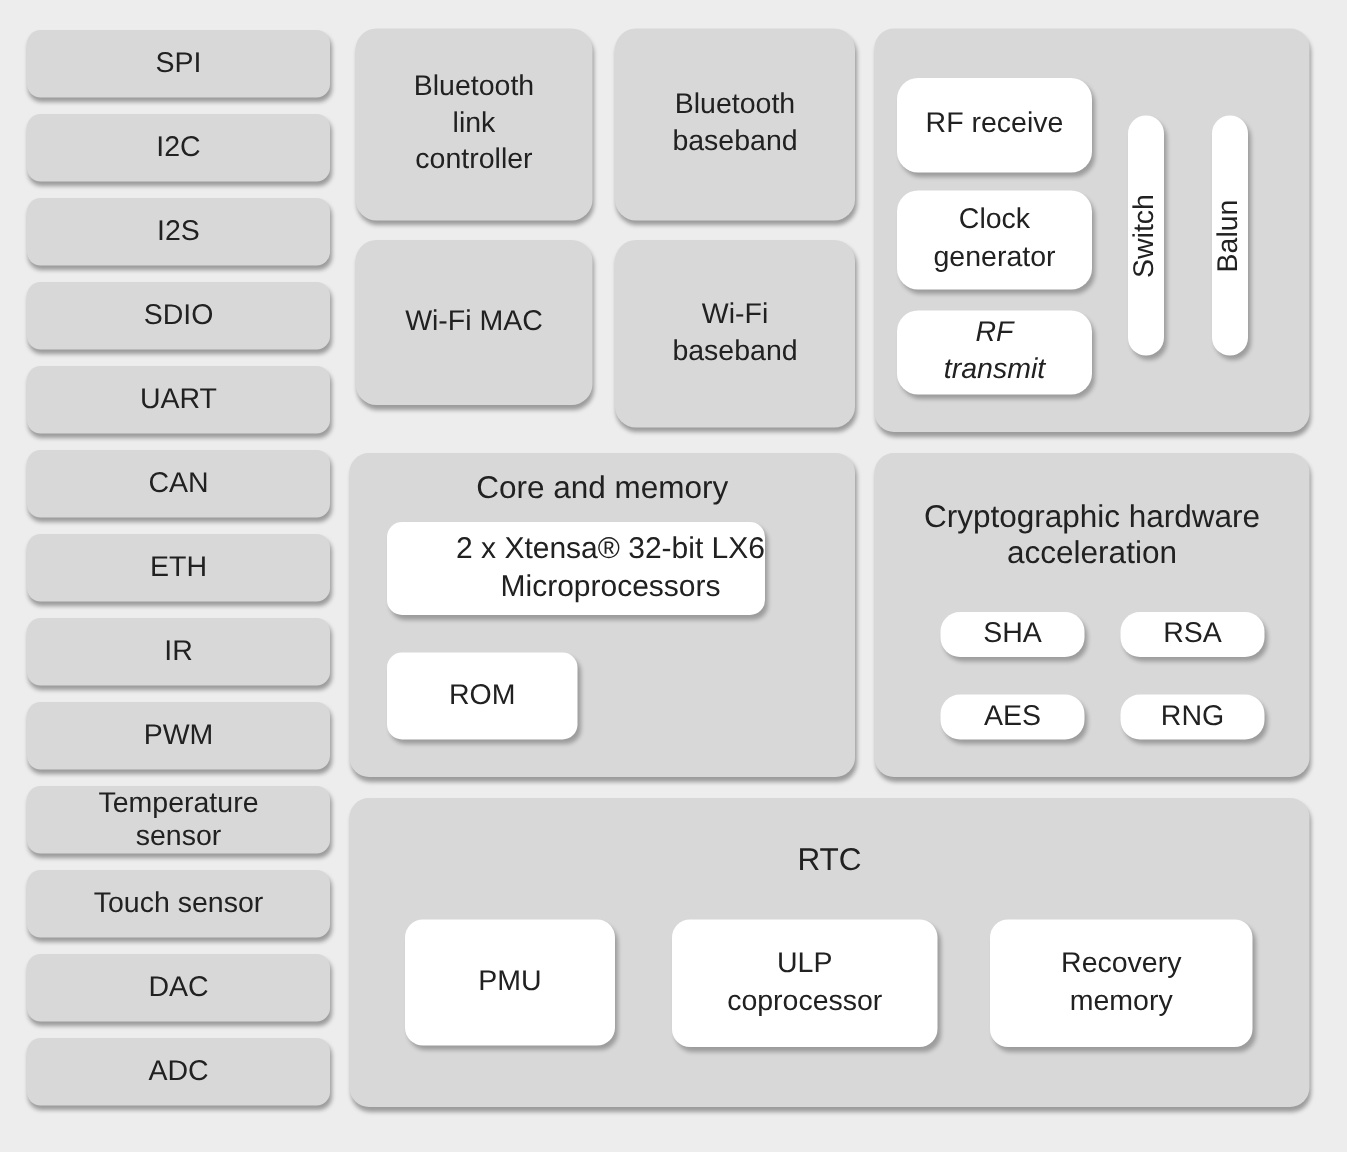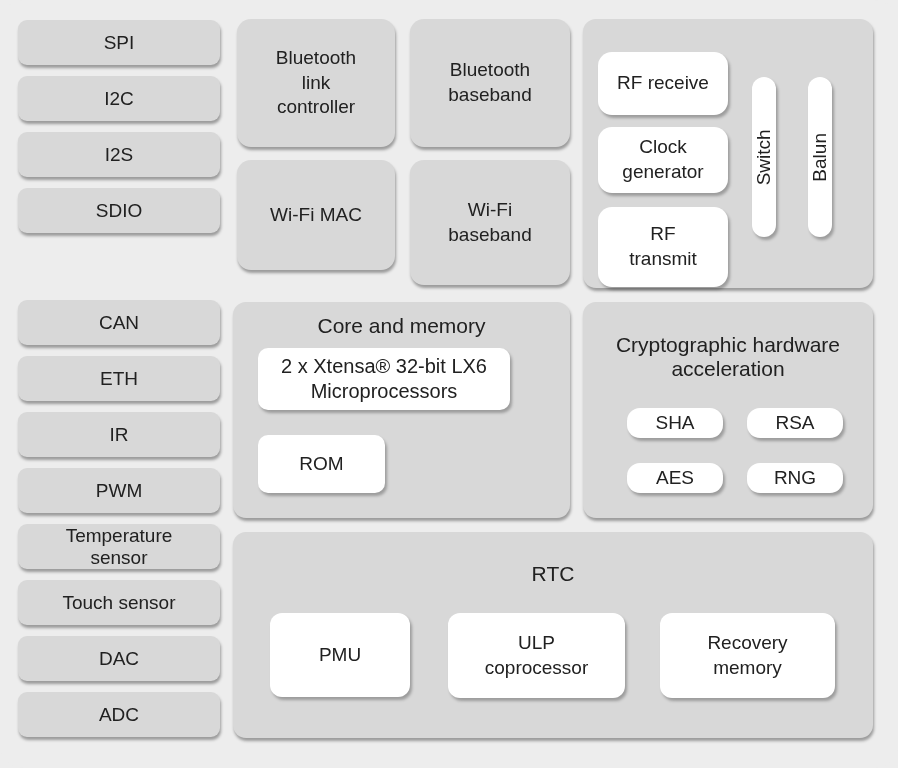"RF" .rft { font-style: none -> italic; height: 80px -> 56px }
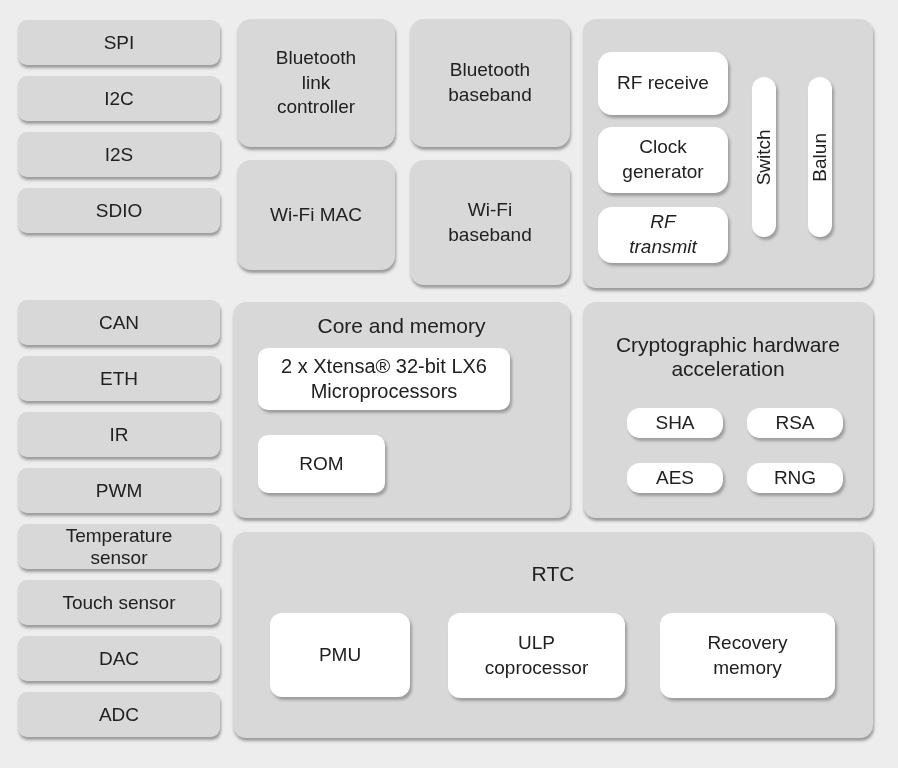"UART" div.block { html: none -> <div> <span>UART</span> </div> }
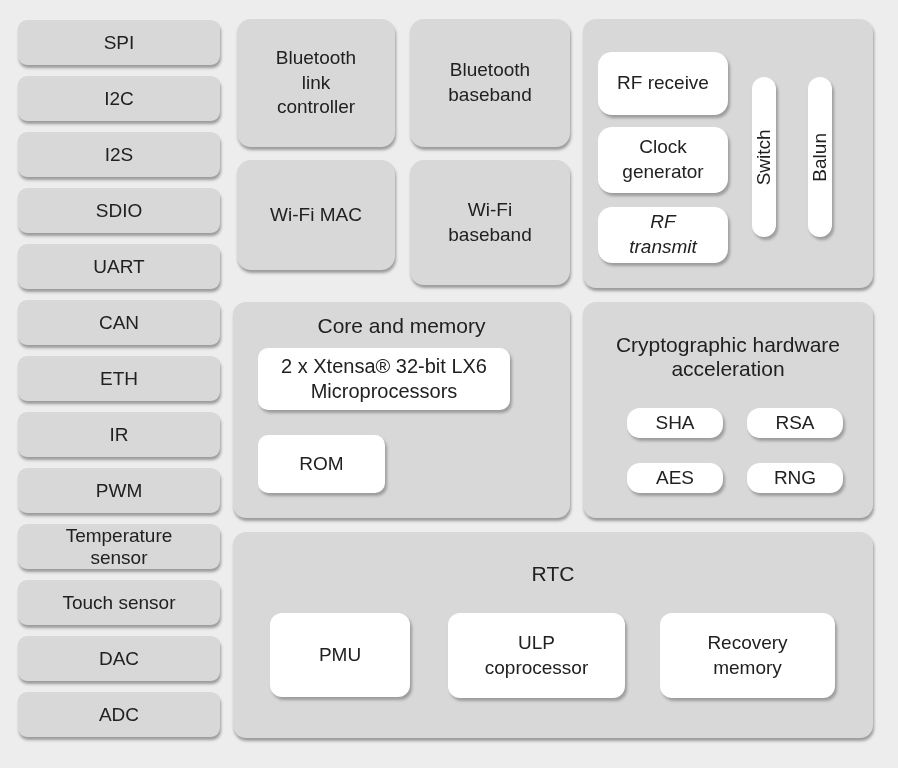"2 x Xtensa® 32-bit LX6" .cpu { justify-content: none -> flex-end }
